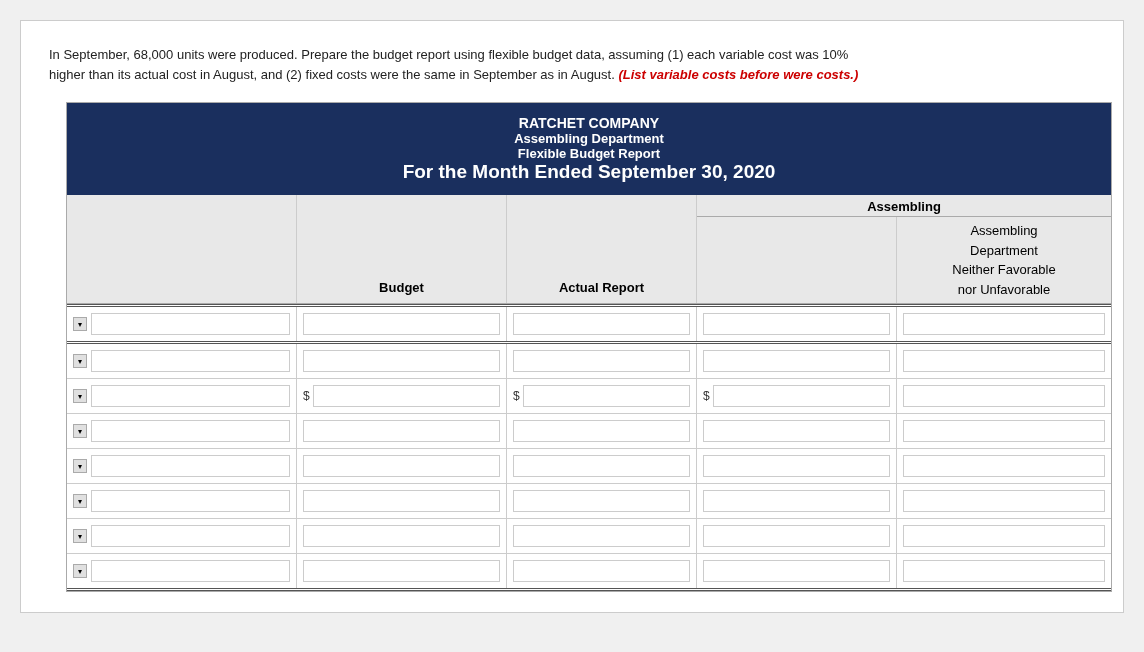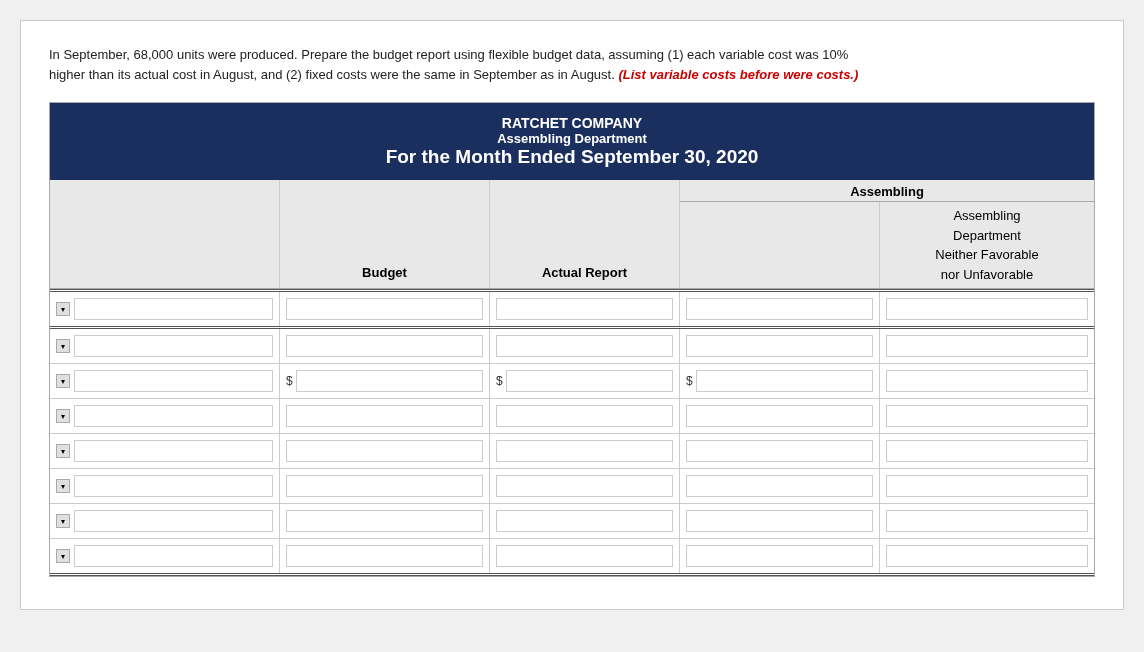"In September, 68,000 units were" .page-container { padding: 24px 28px 32px 28px -> 24px 28px 20px 28px }
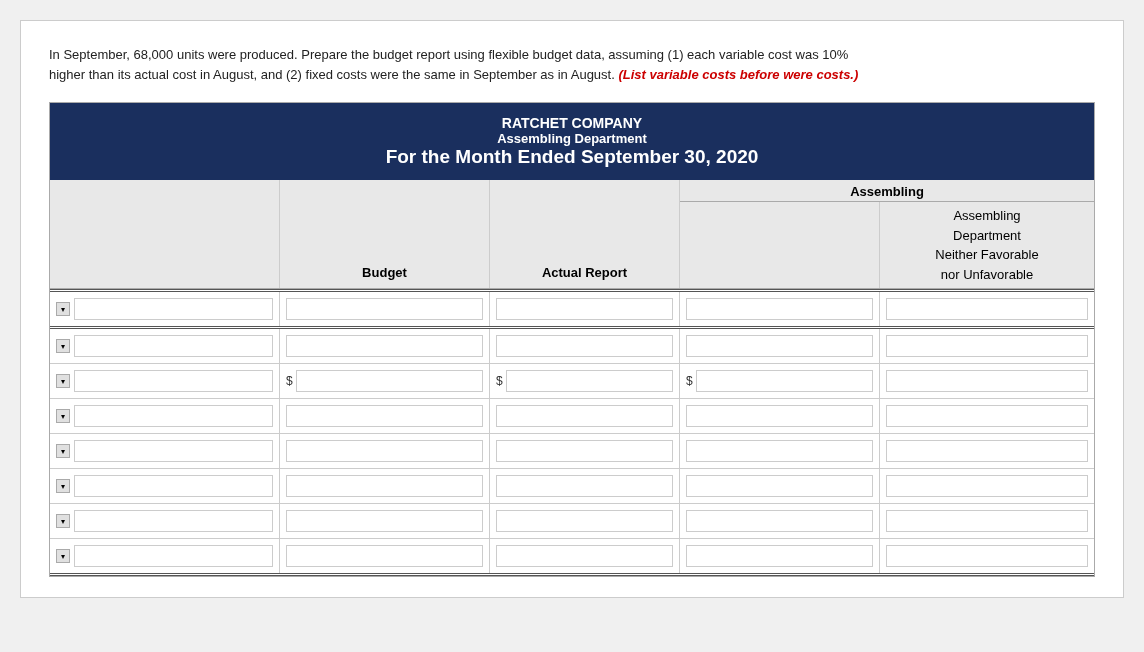"RATCHET COMPANY" .report-container { margin-left: none -> 17px }
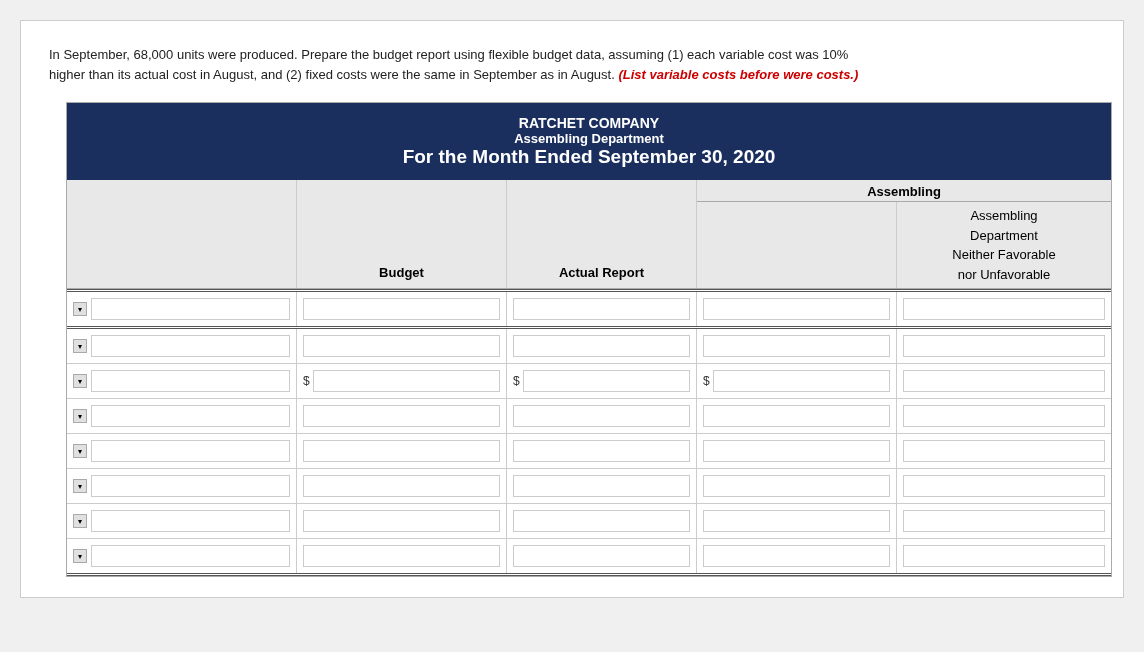"Flexible Budget Report" div.report-title { html: none -> <div>Flexible Budget Report</div> }
